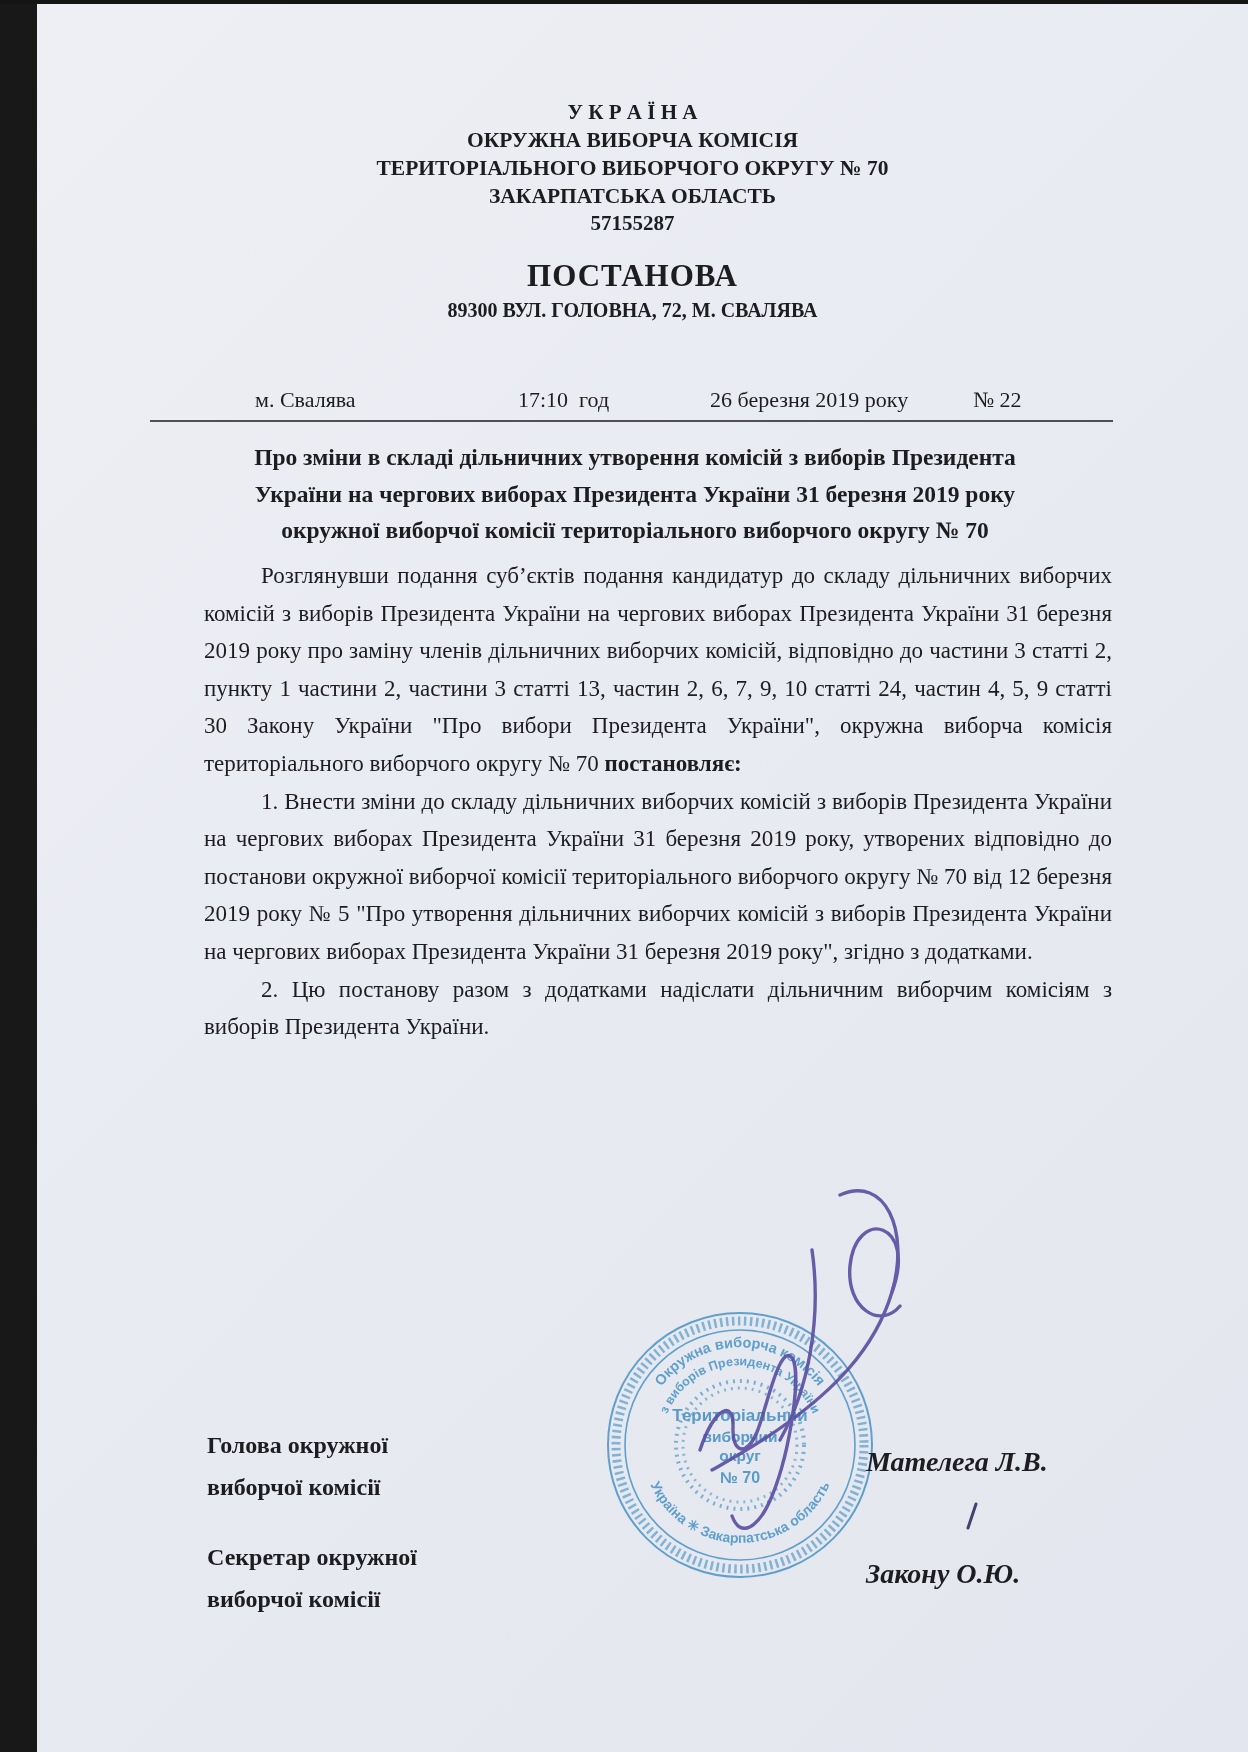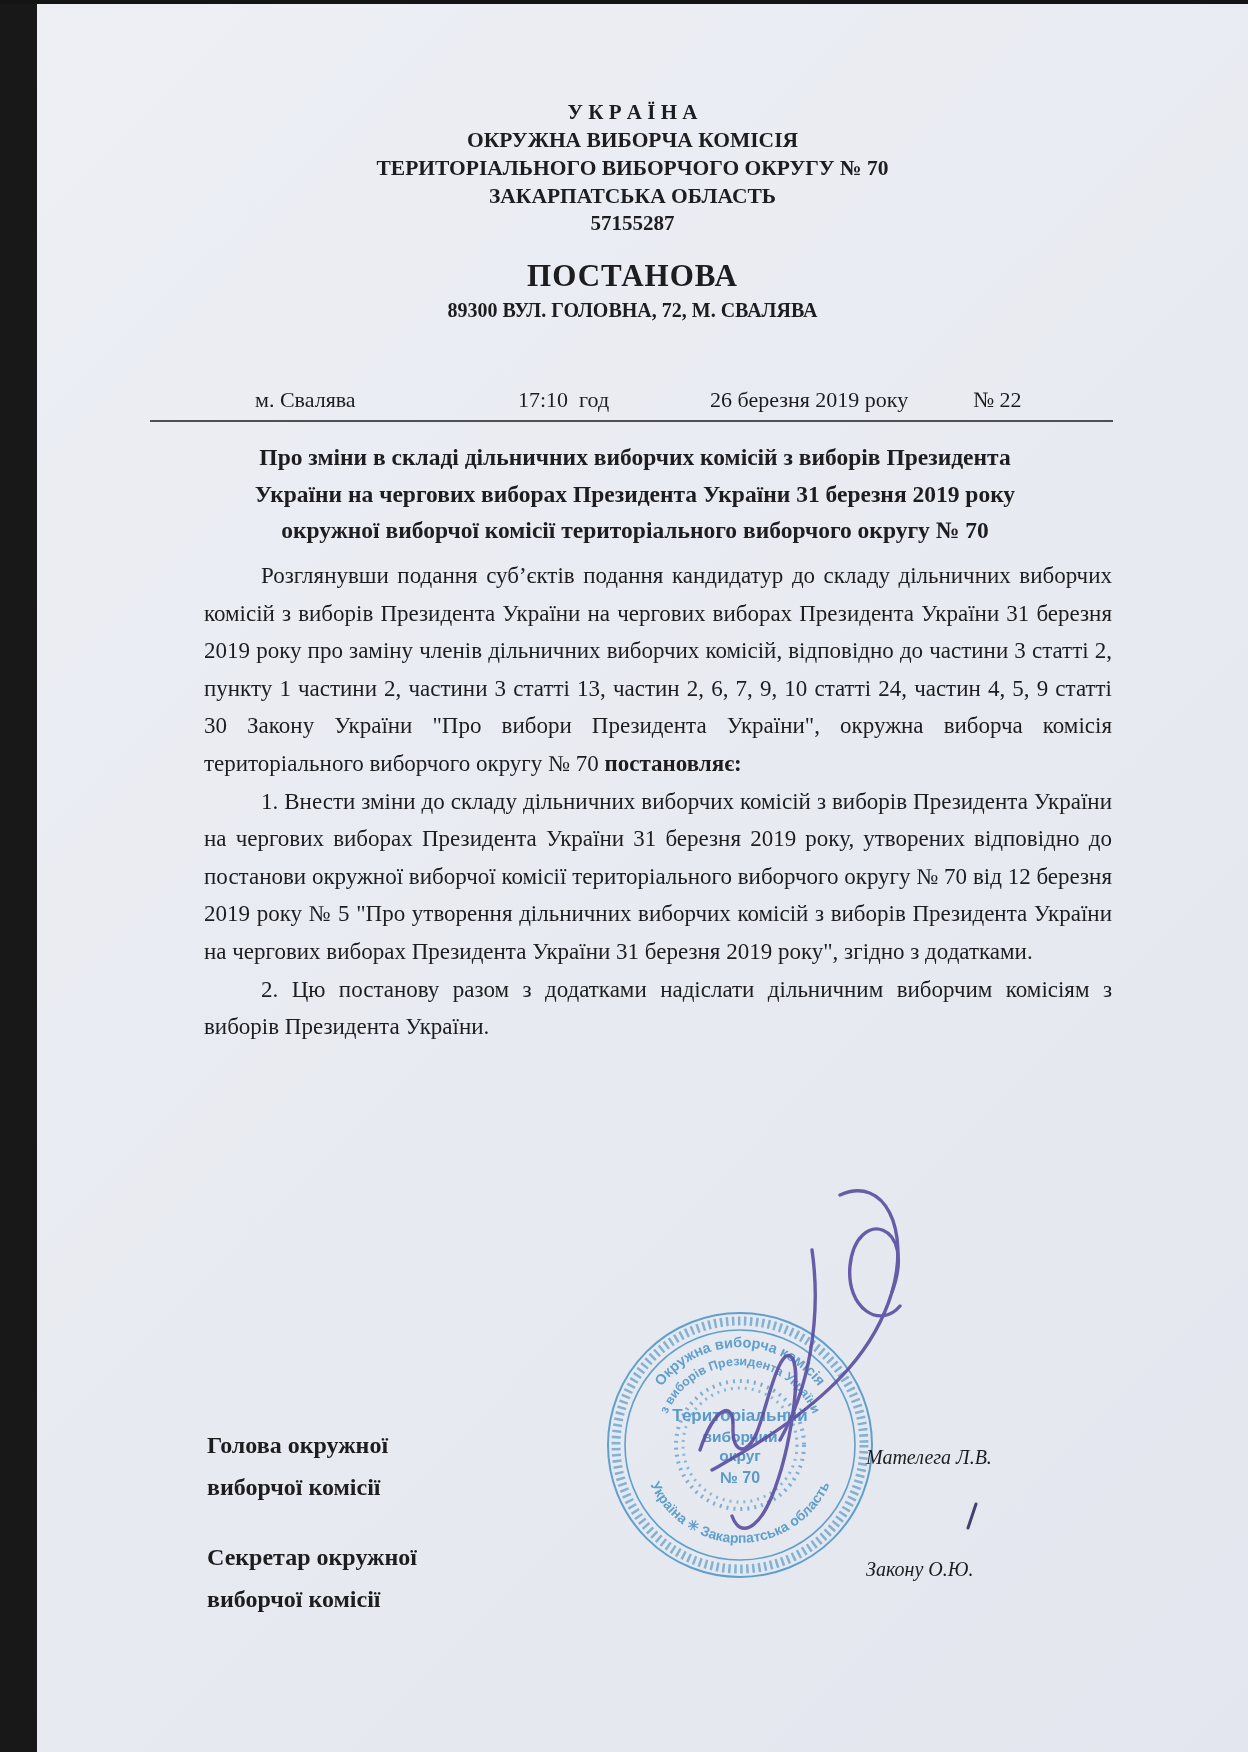"Про зміни в складі дільничних" div { text: виборчих -> утворення }
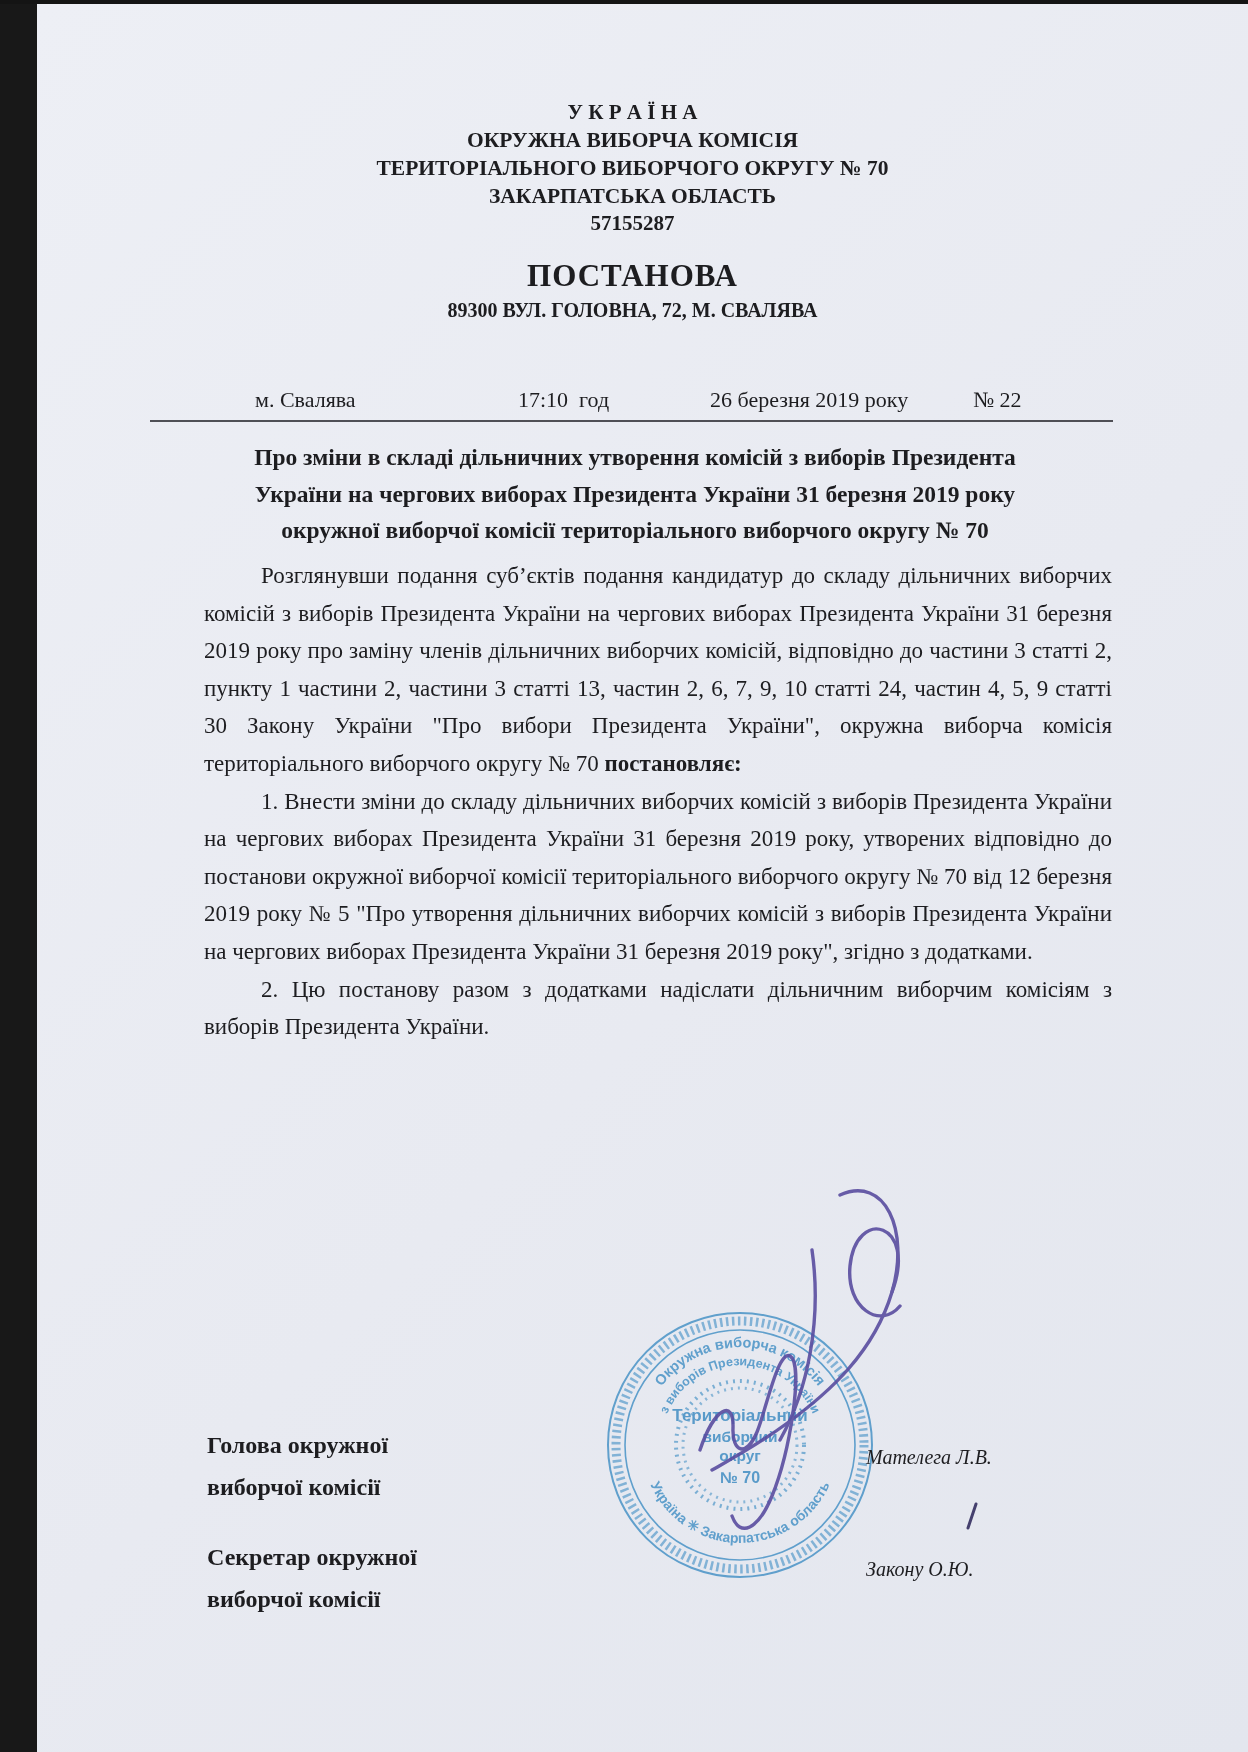"Мателега Л.В." .sig-name { font-size: 20px -> 28px; font-weight: normal -> bold }
